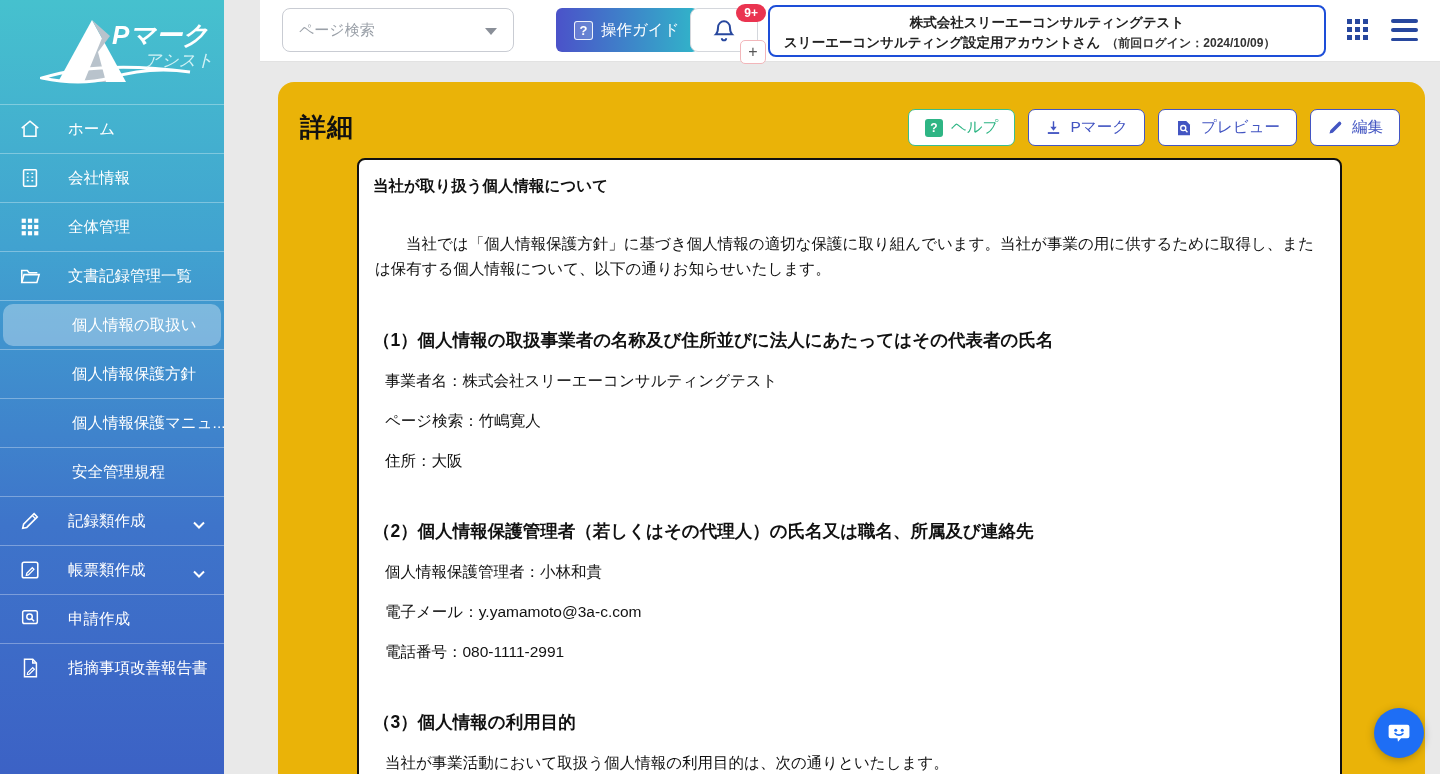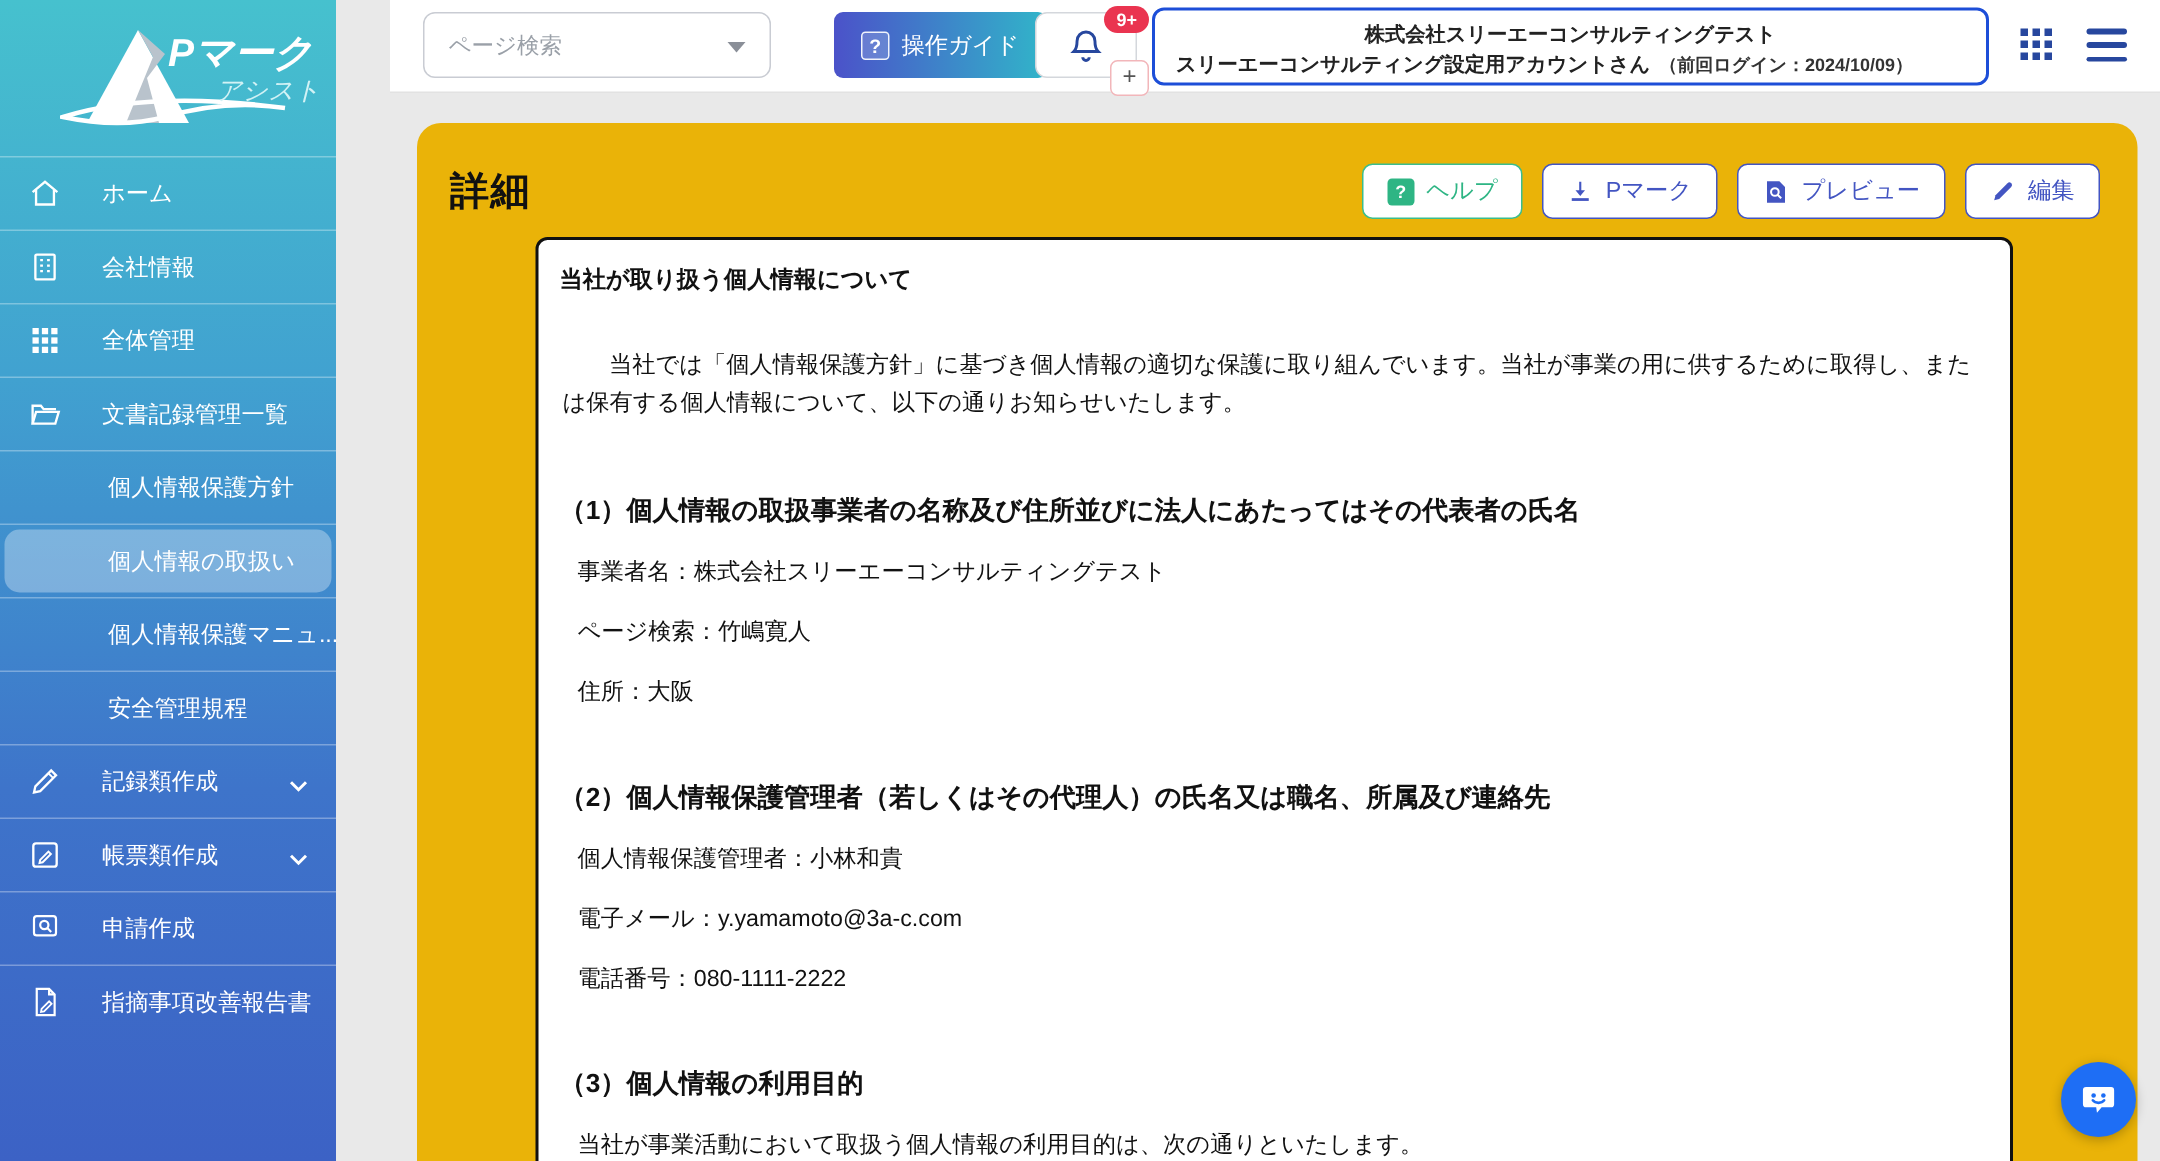"個人情報保護方針" div.nav-item { order: before "個人情報の取扱い" -> after "個人情報の取扱い" }
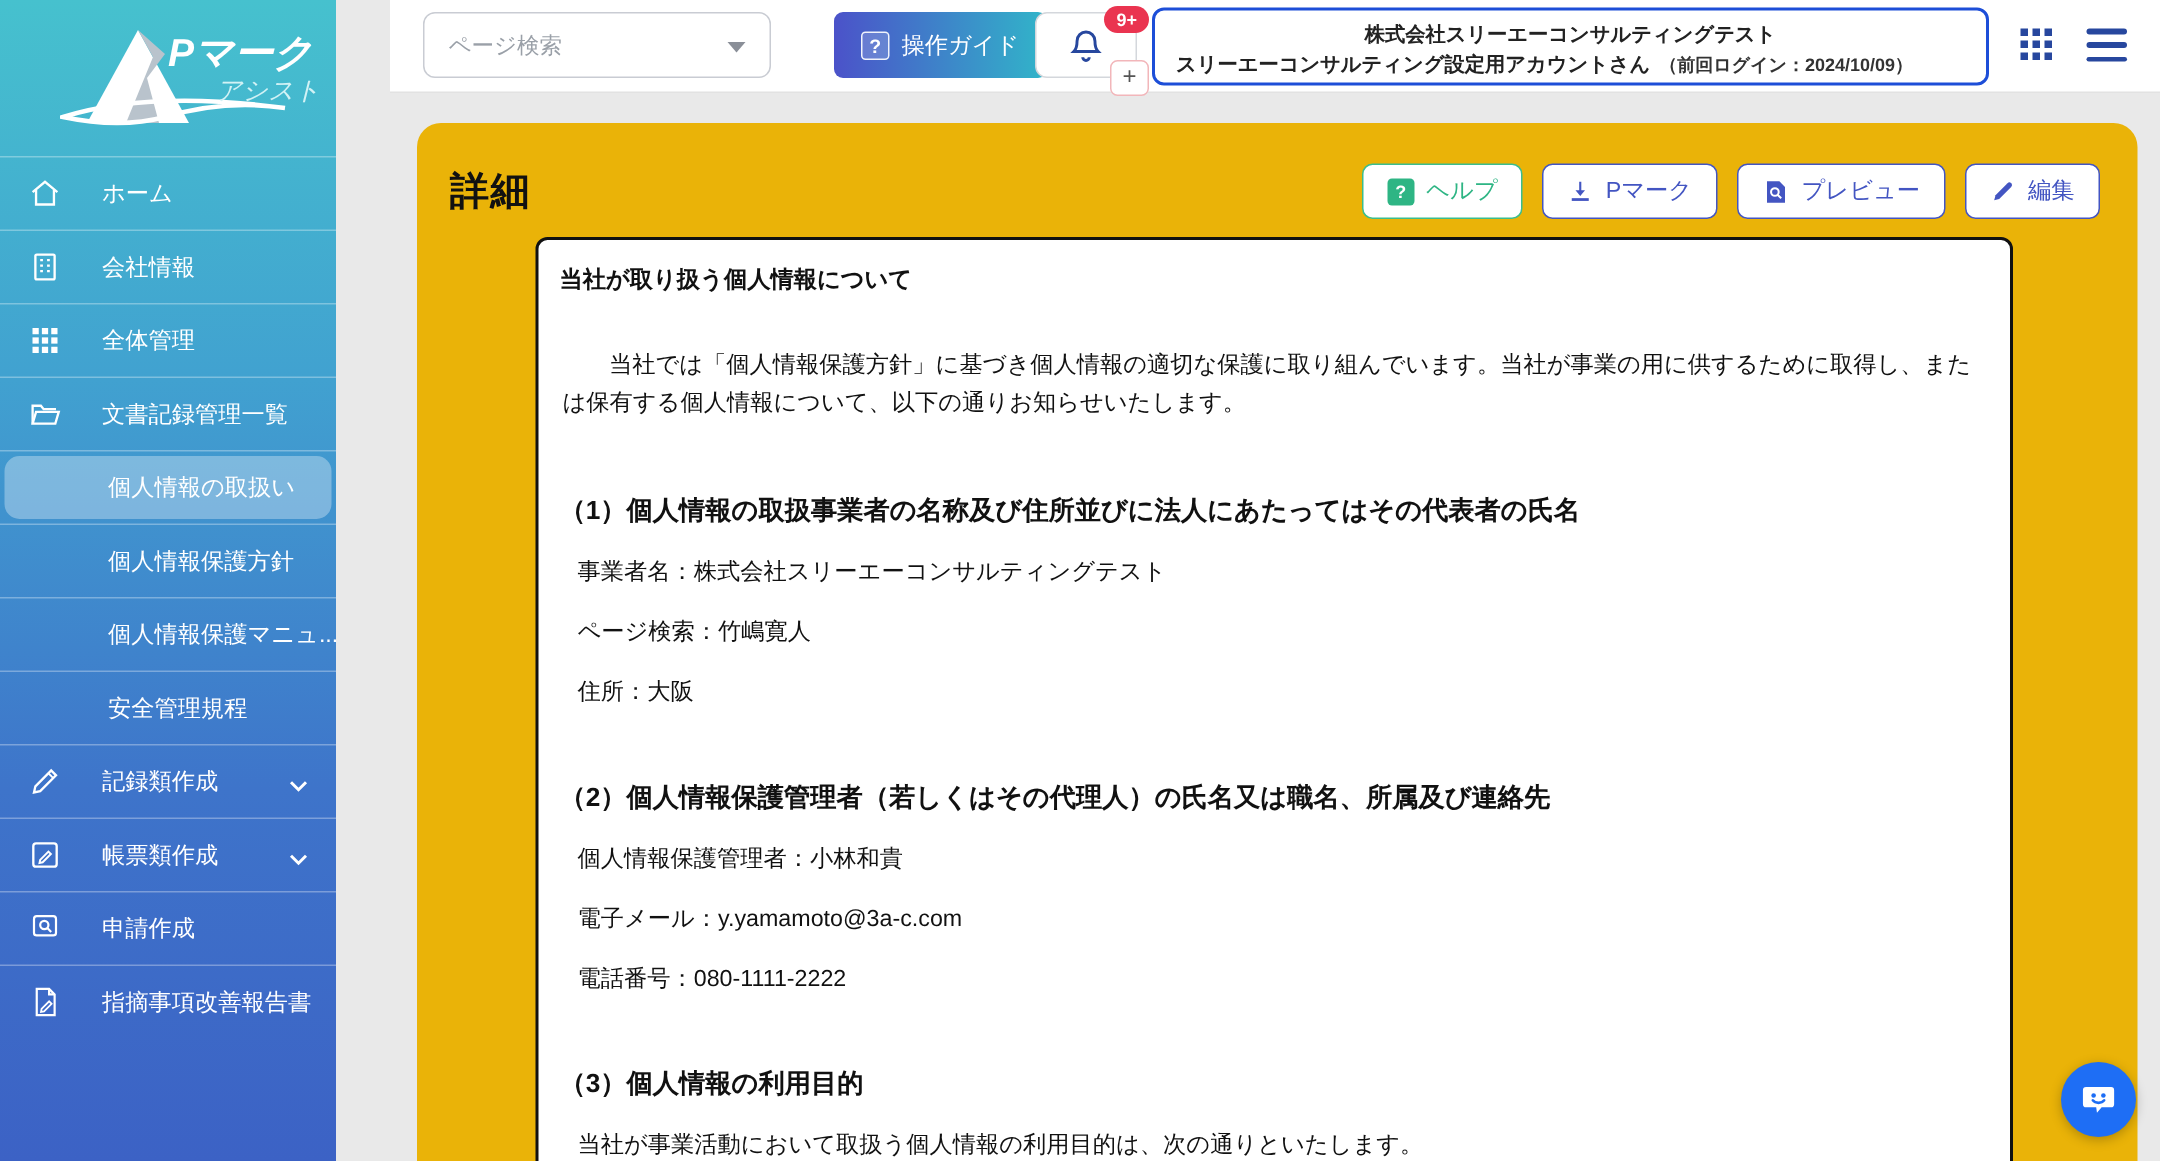"電話番号：080-1111-2222" p { text: 080-1111-2222 -> 080-1111-2991 }
